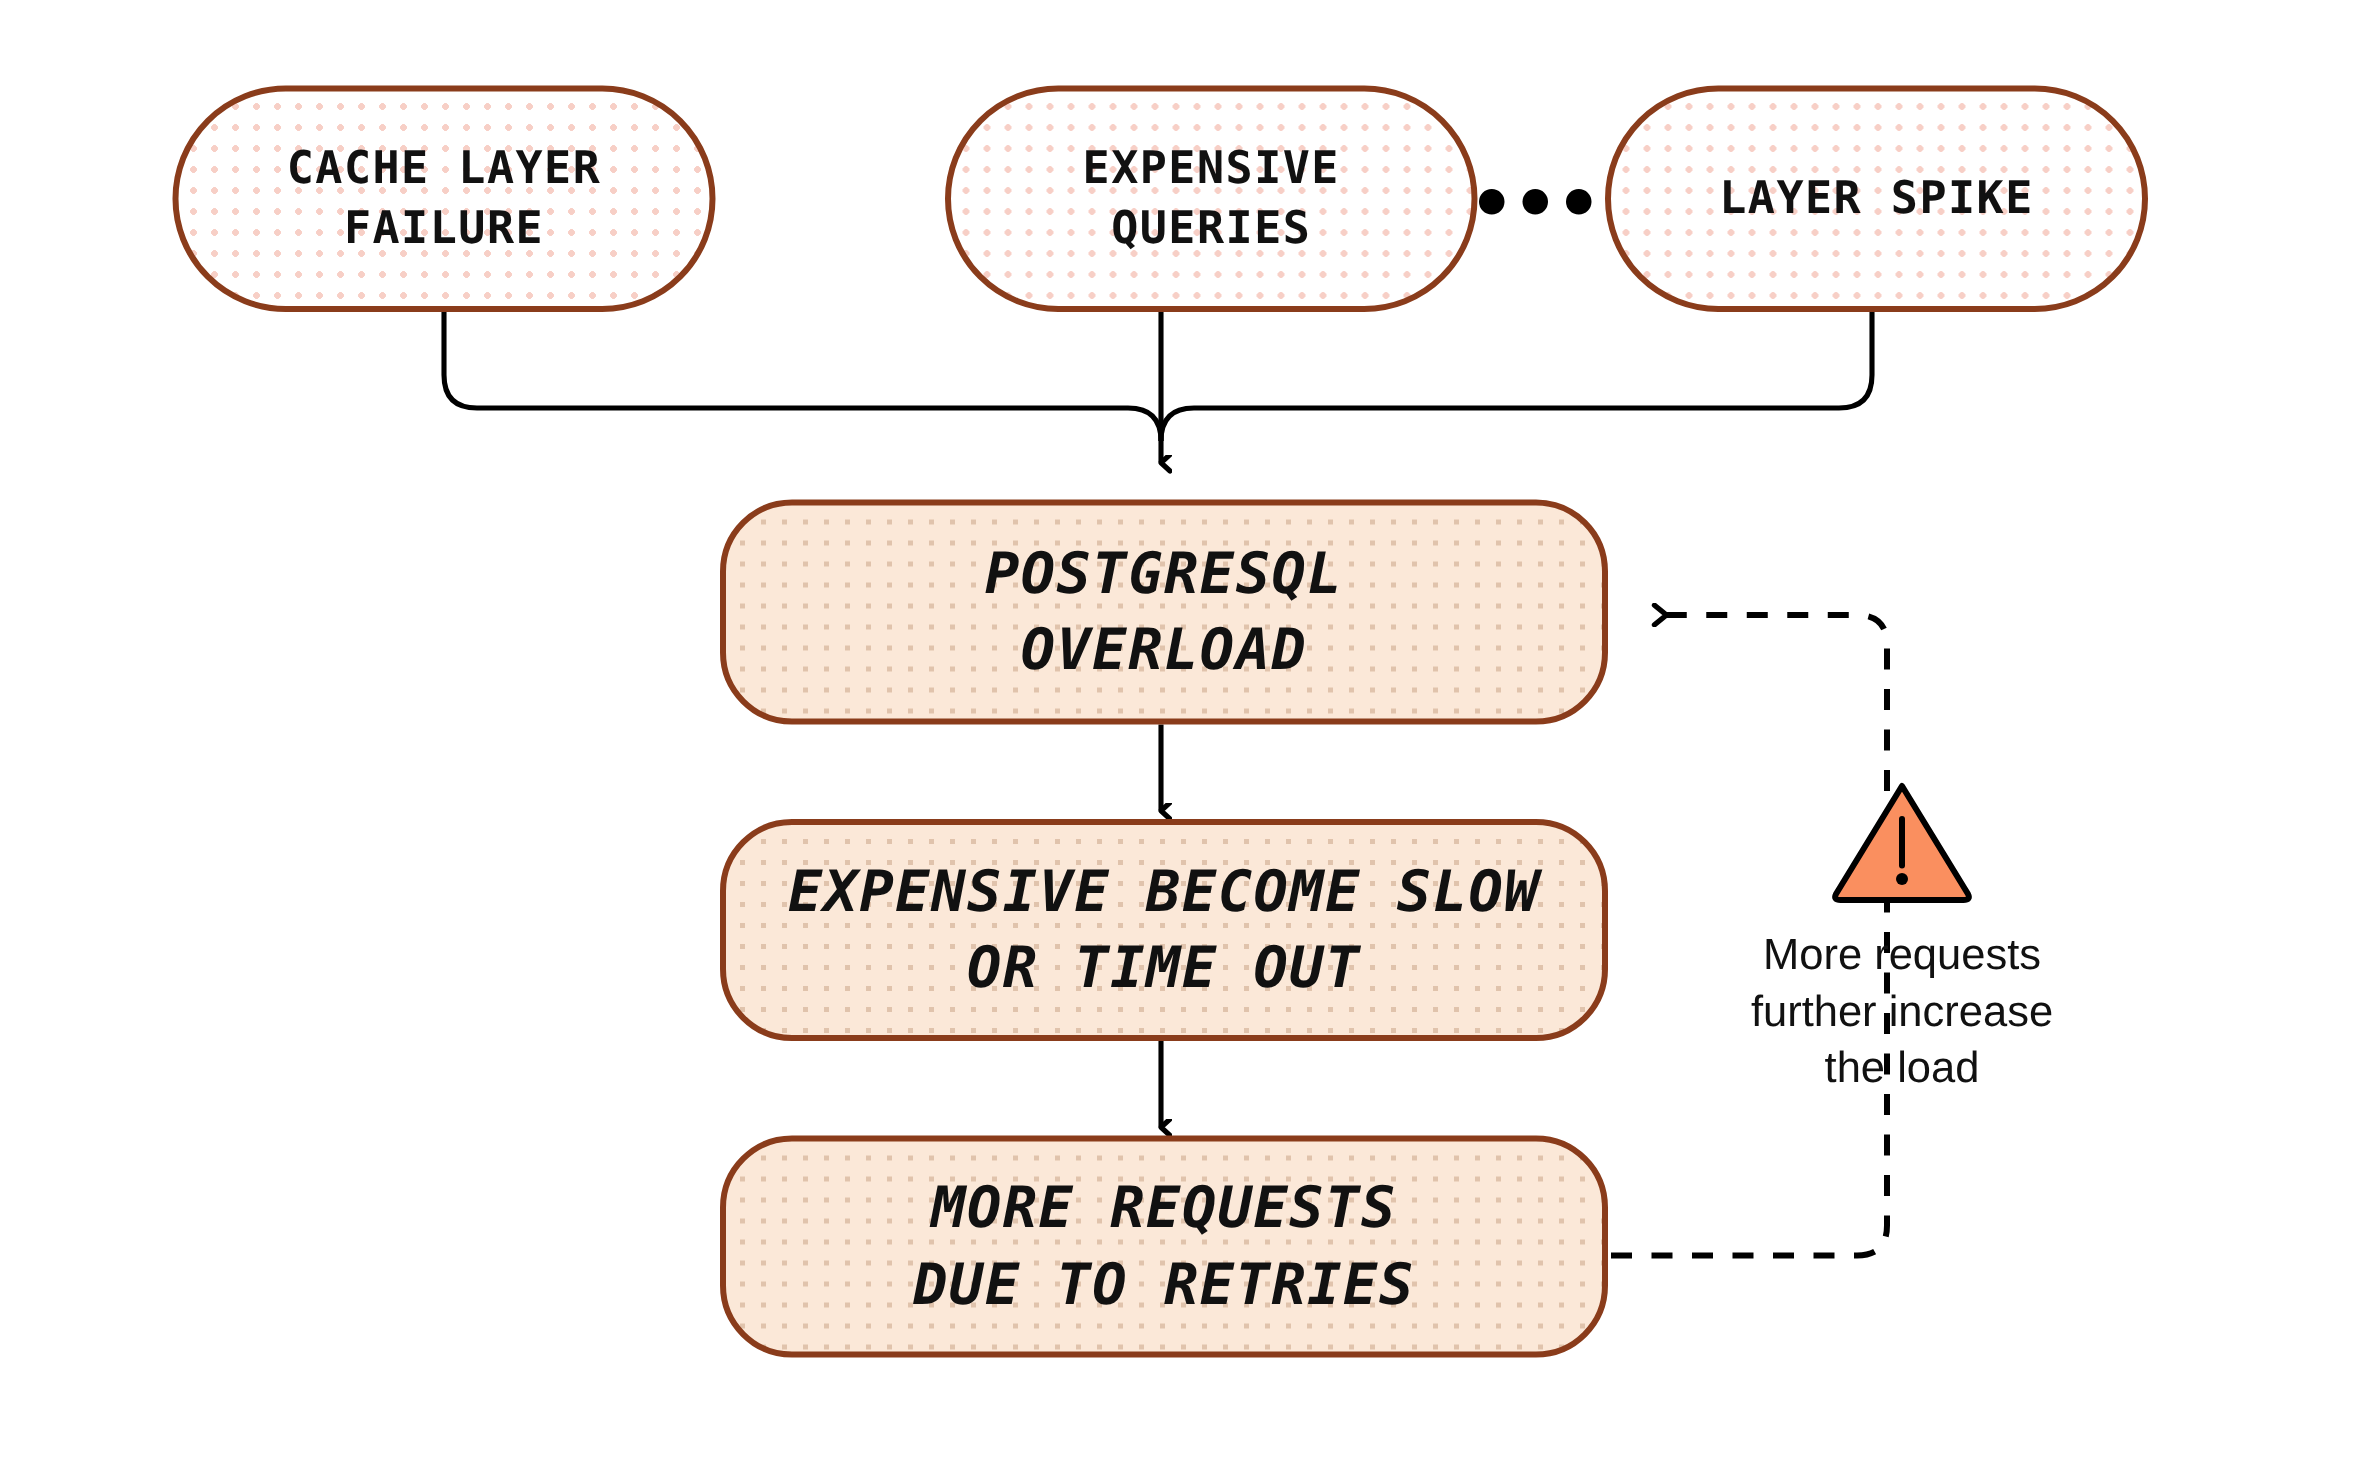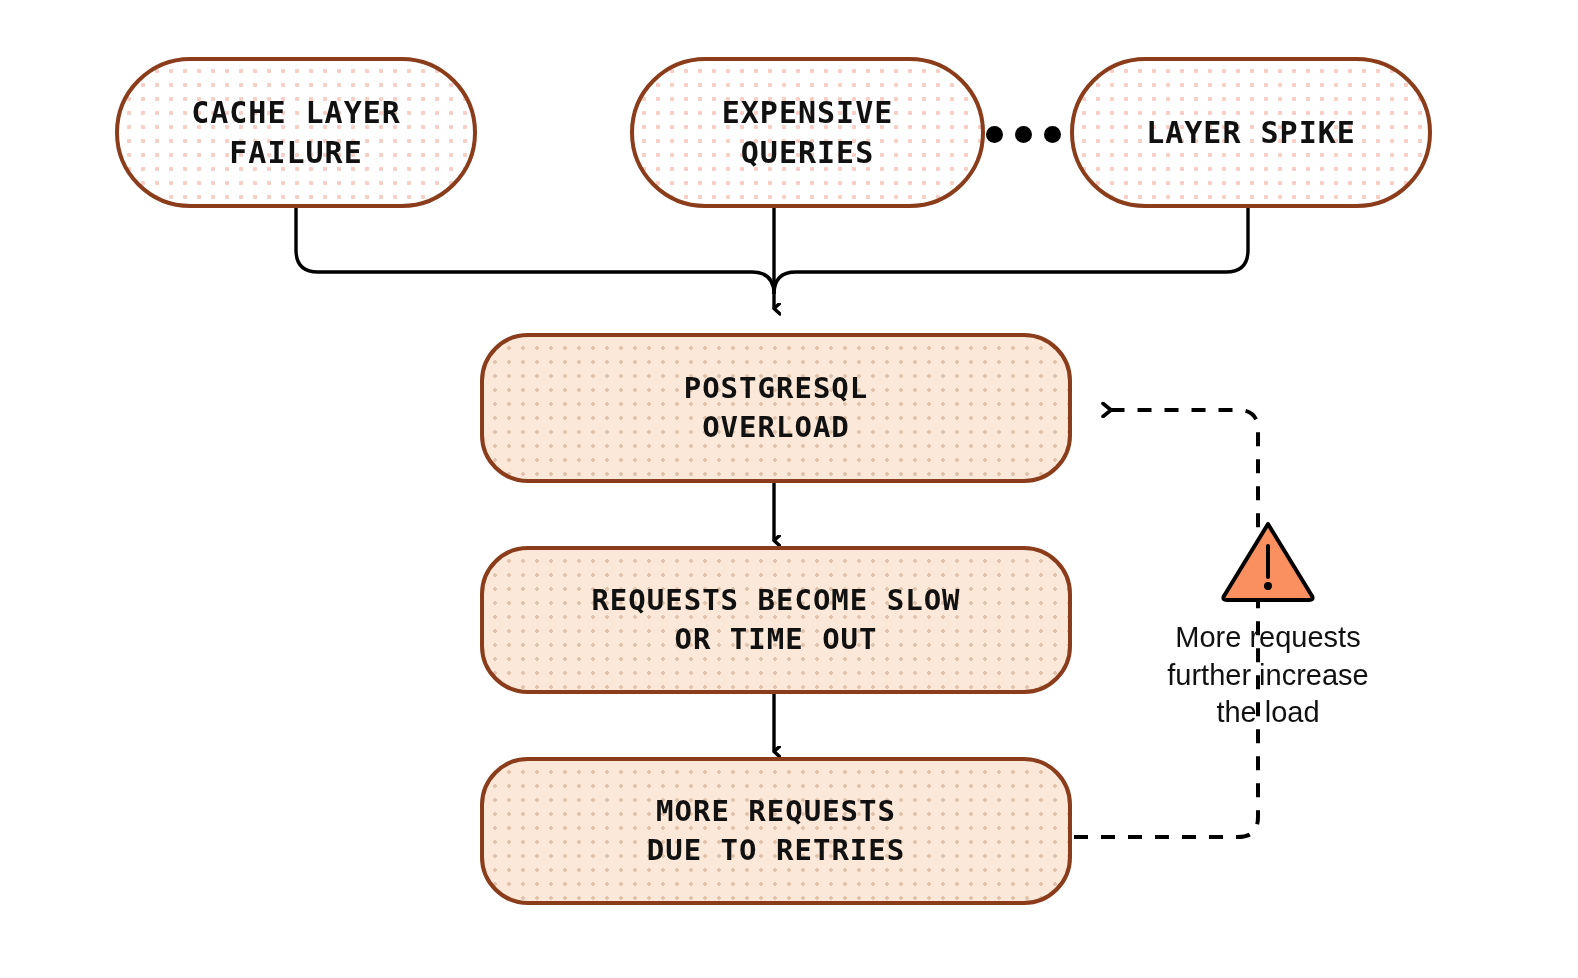"POSTGRESQL" .node.effect { font-size: 29px -> 38px; font-style: none -> italic }
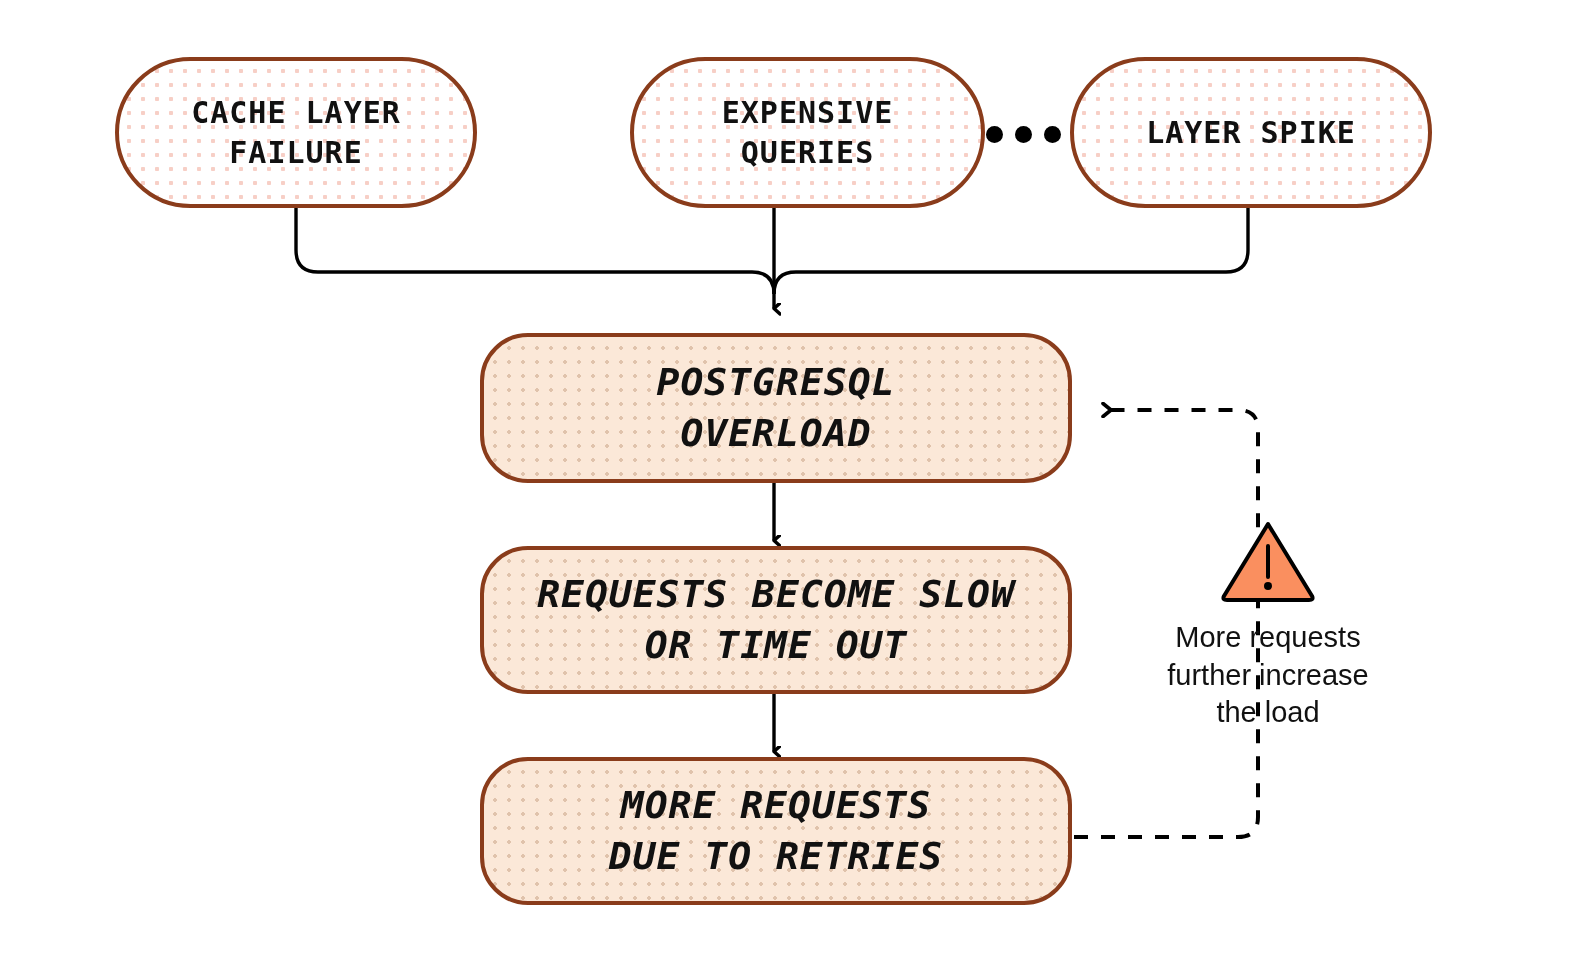"REQUESTS BECOME SLOW" div.node { text: REQUESTS -> EXPENSIVE }
